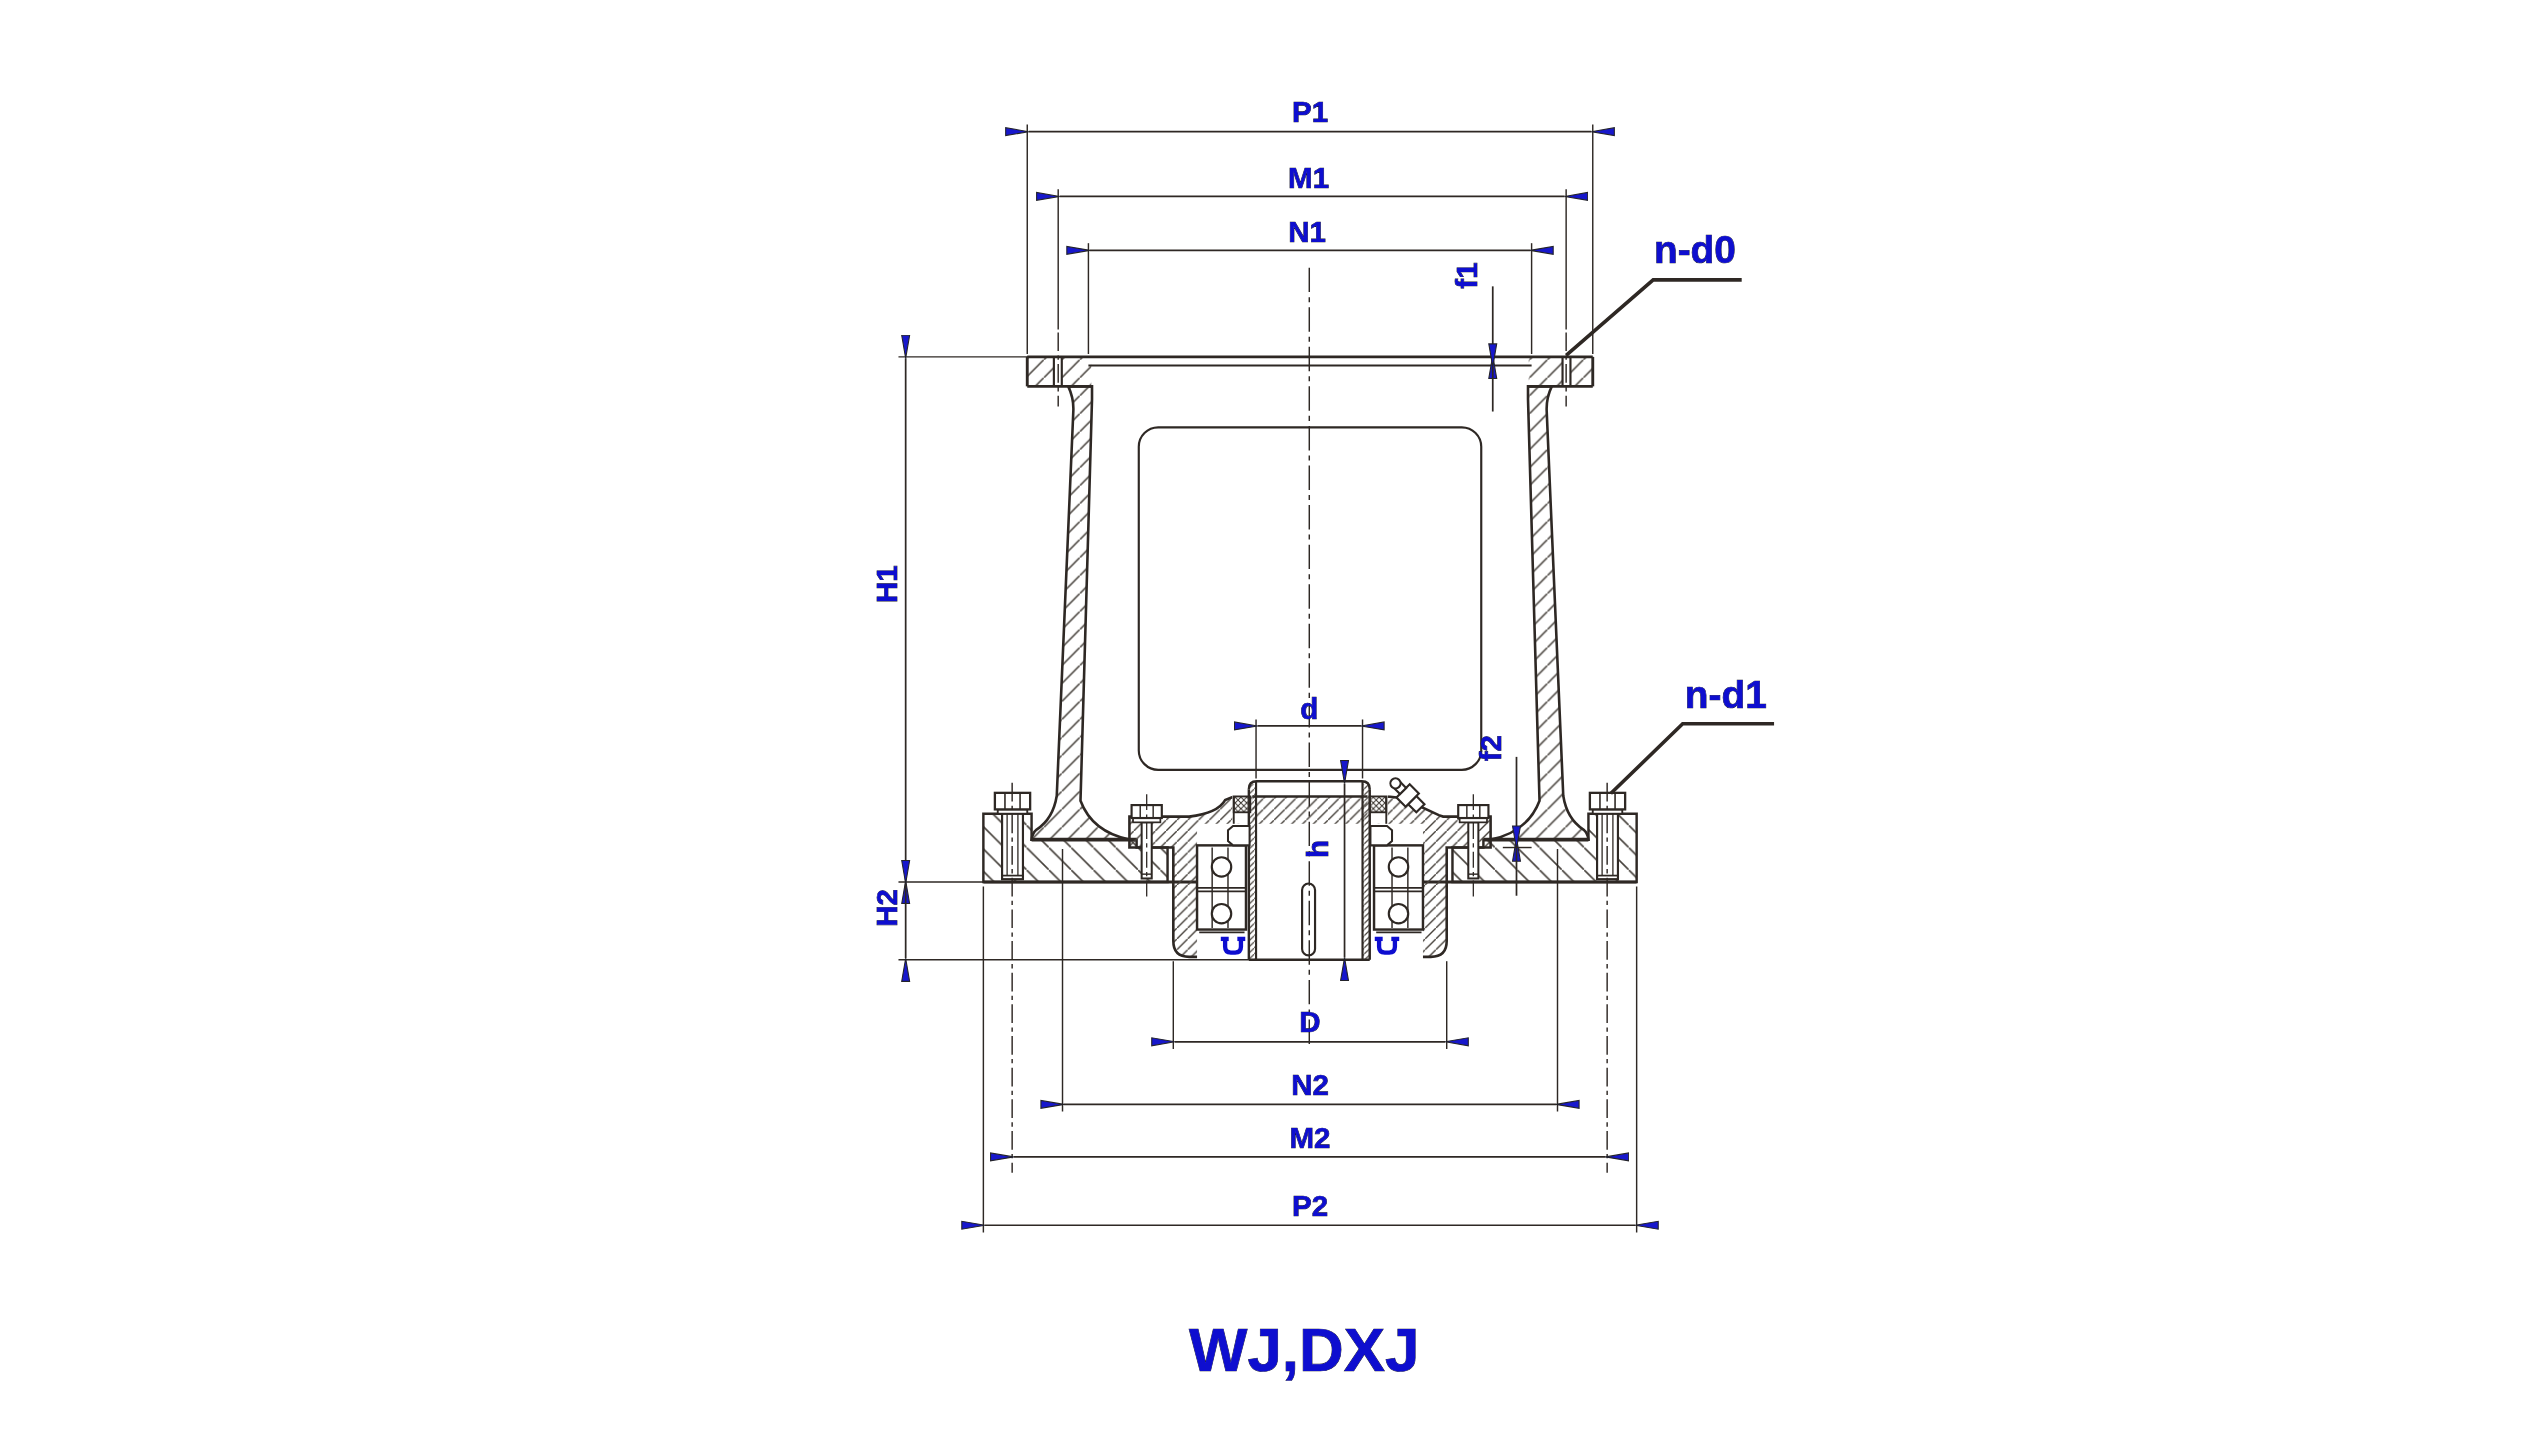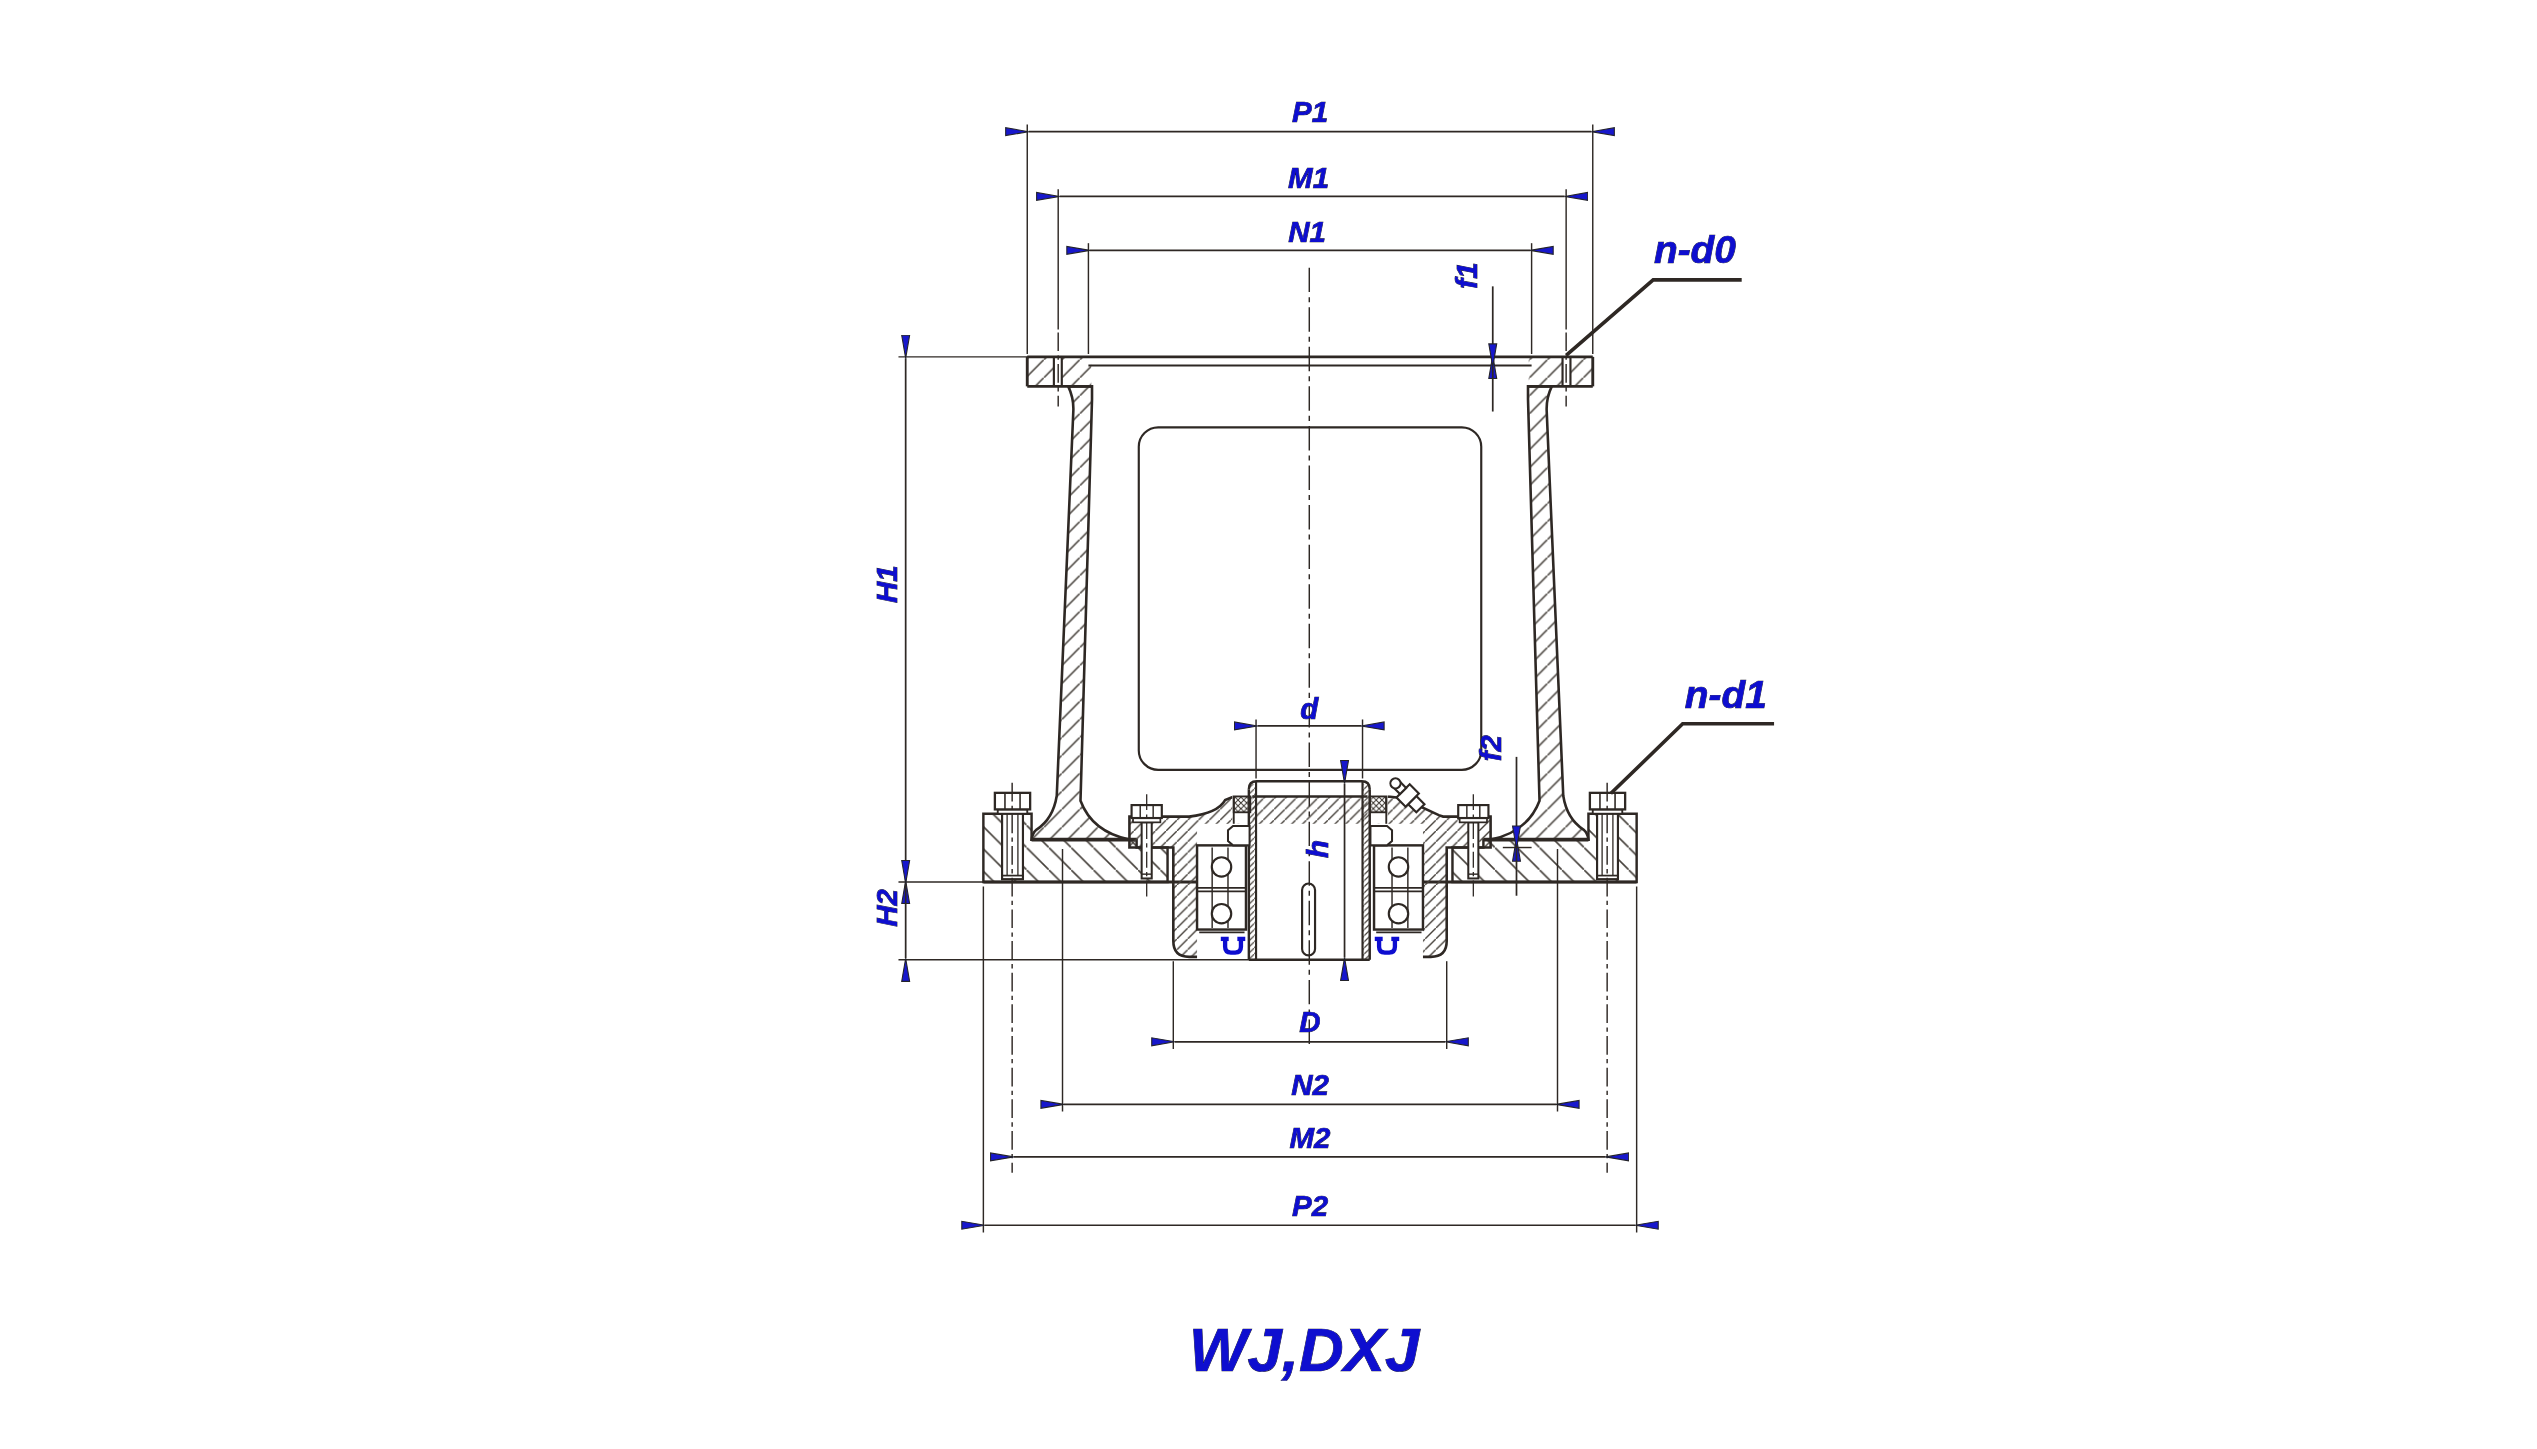"P1" .page { font-style: italic -> none }
